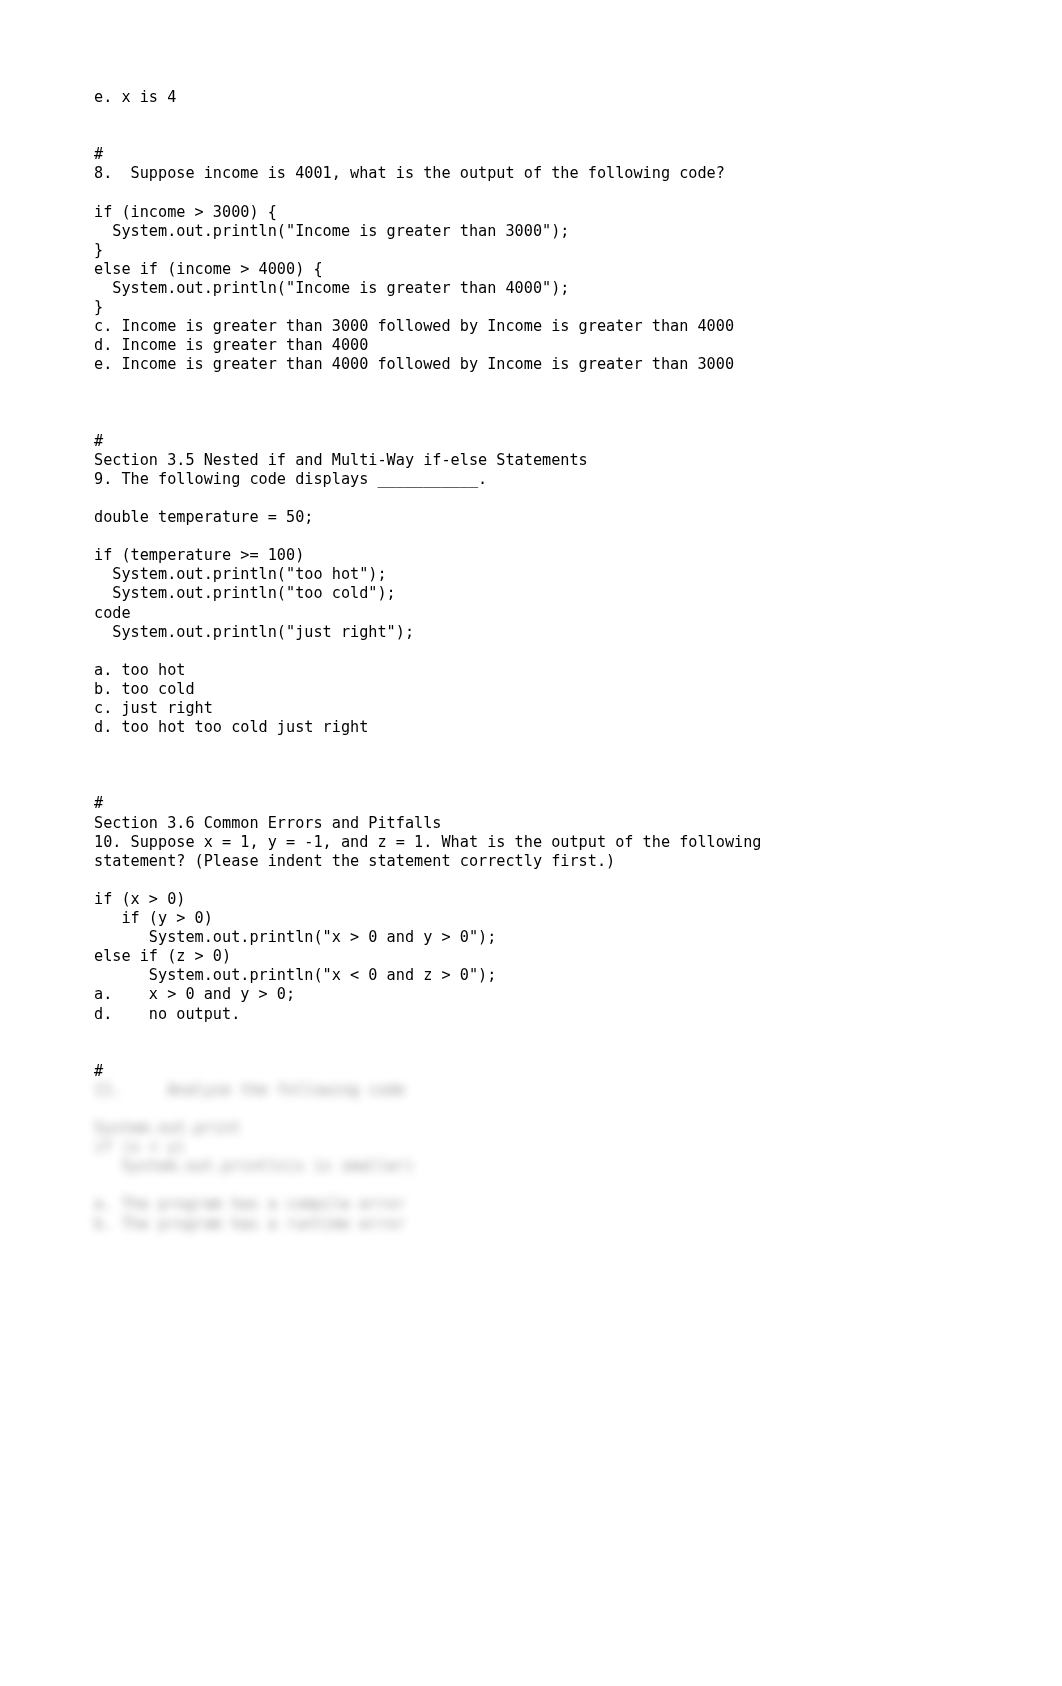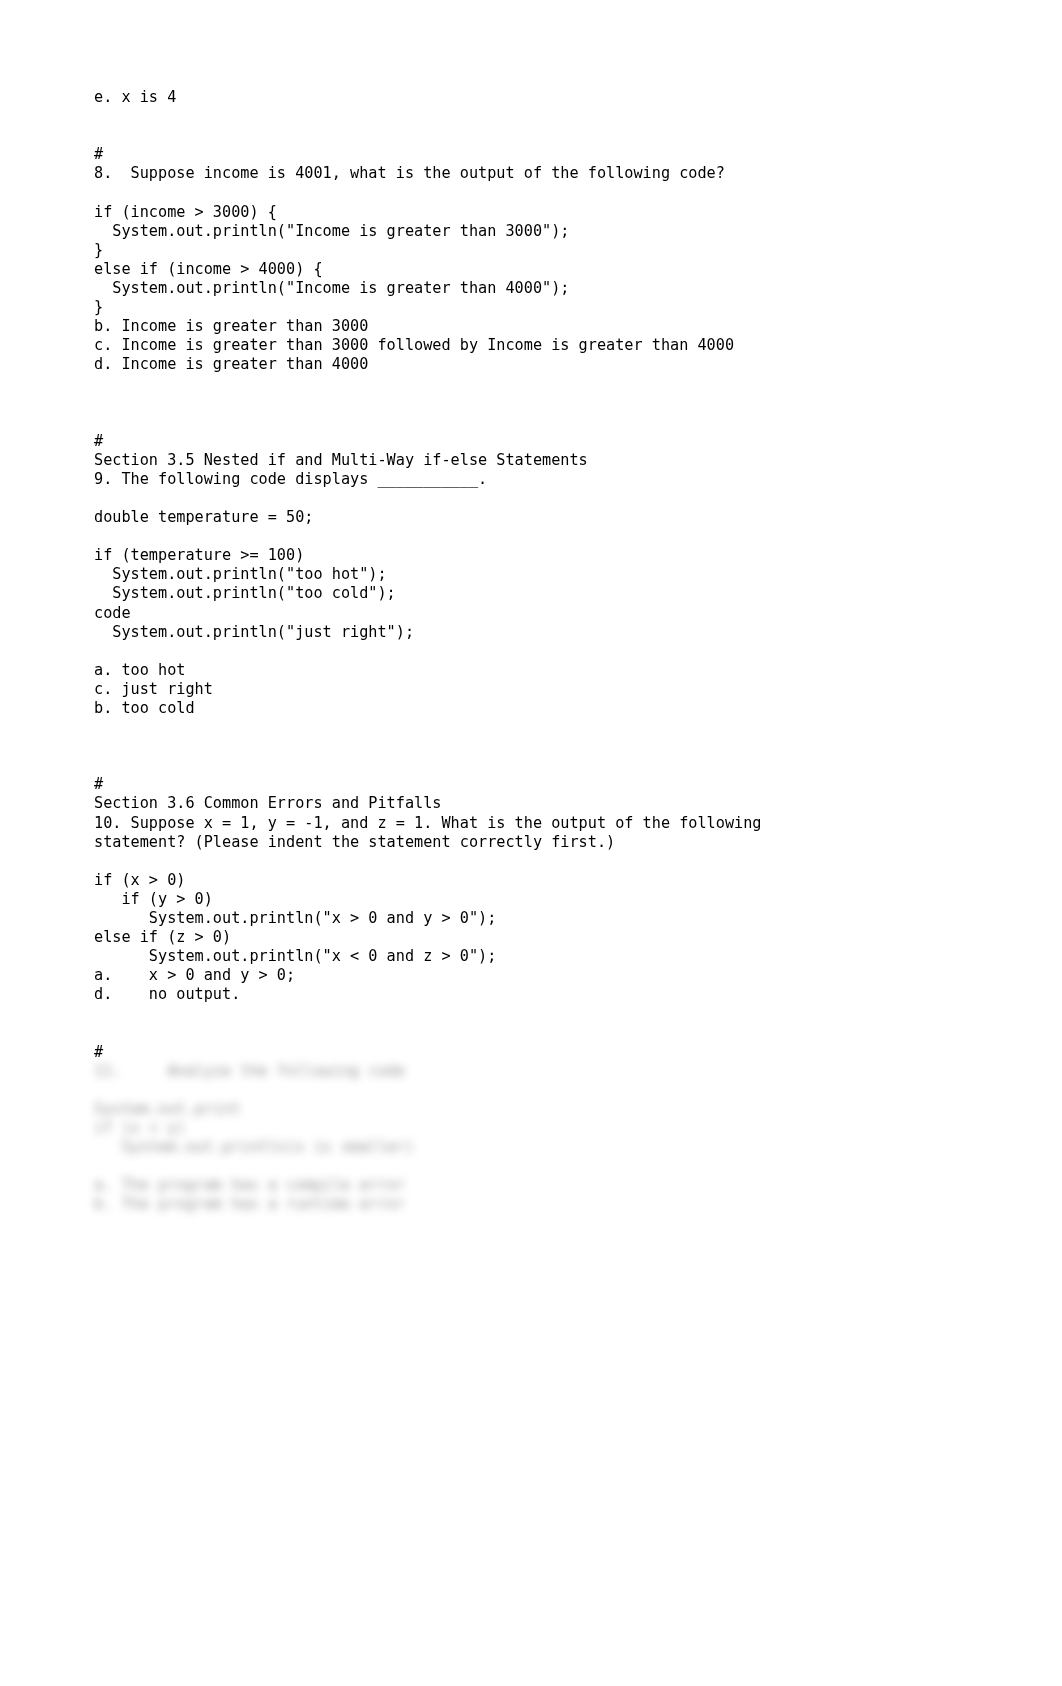"b. Income is greater than" div.line { html: <div>b. Income is greater than 3000</div> -> none }
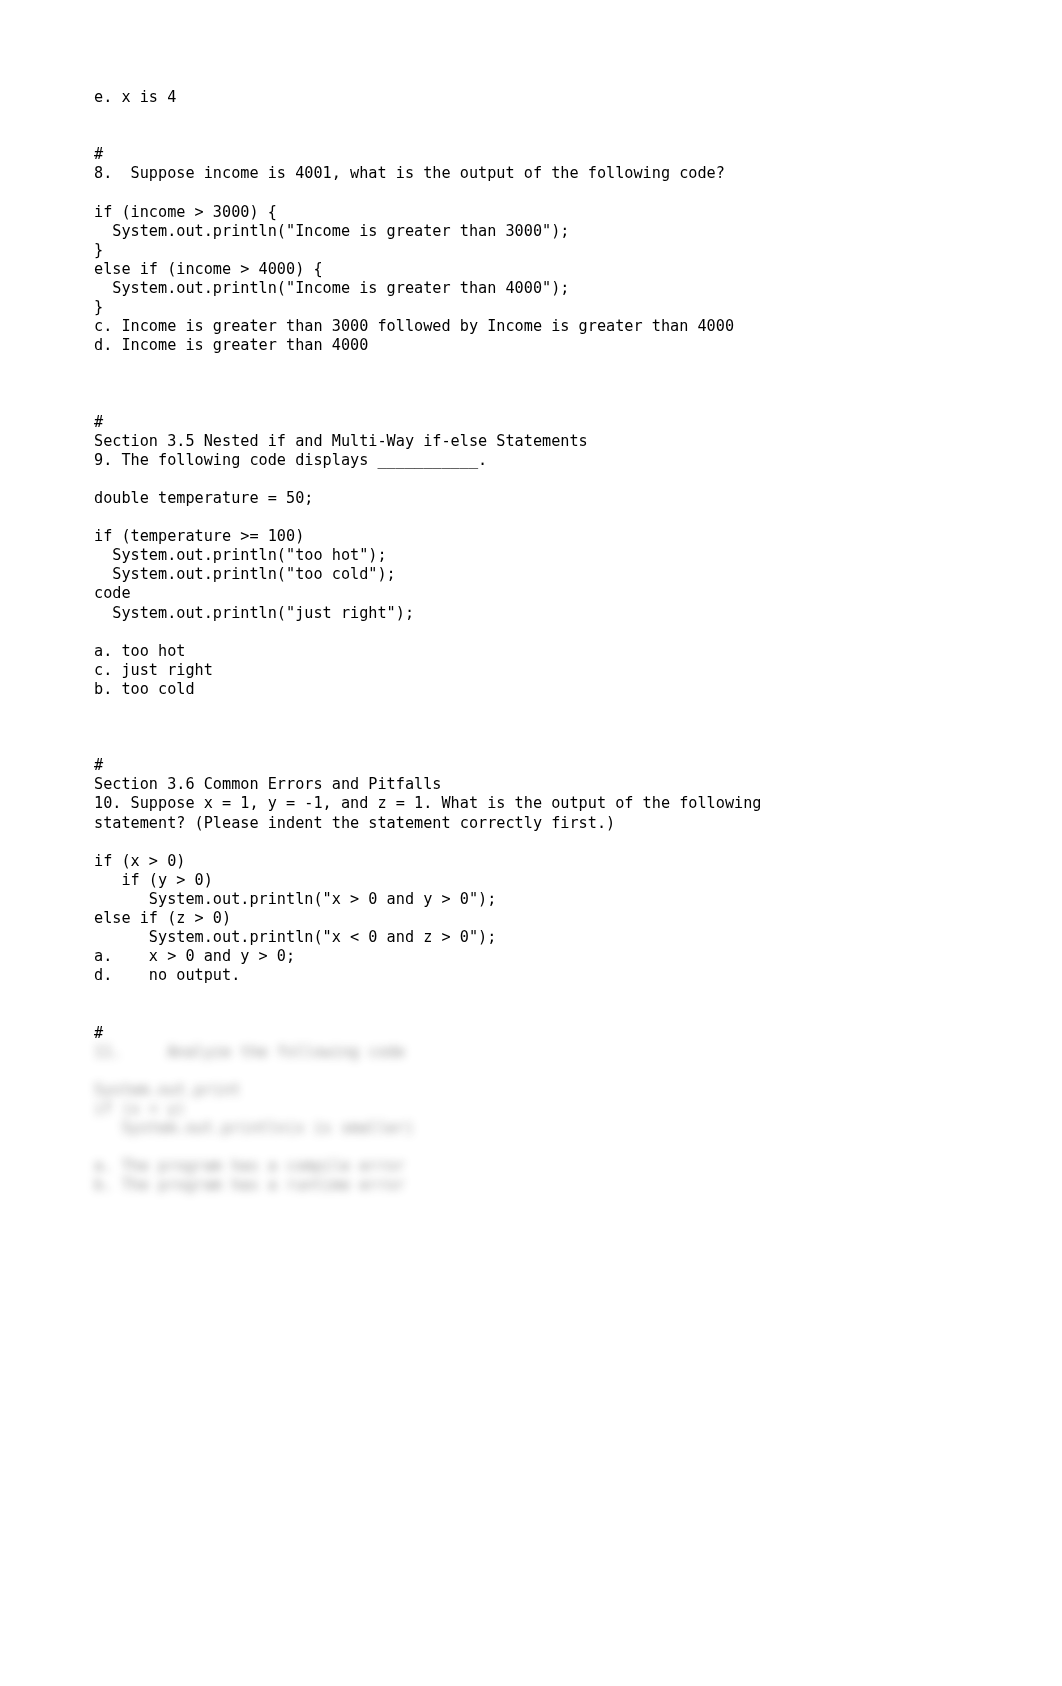"e. Income is greater than" div.line { html: none -> <div>e. Income is greater than 4000 followed by Income is greater than 3000</div> }
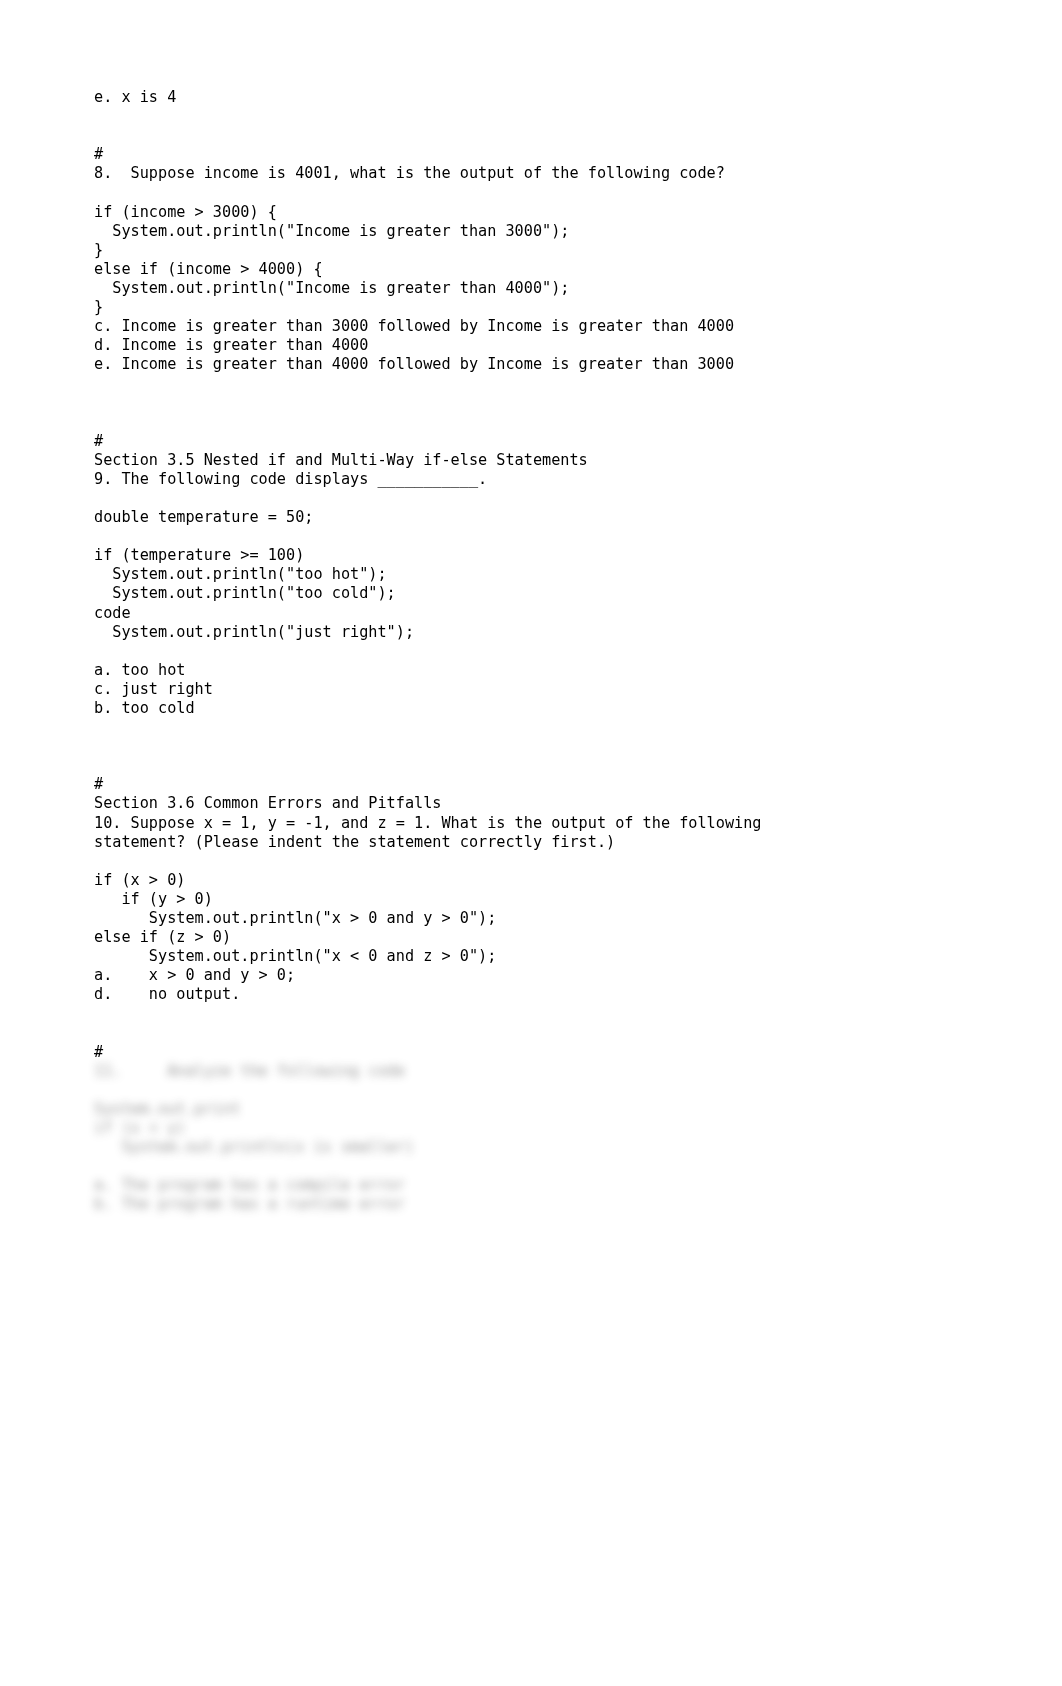"c. just right" div.line { order: before "b. too cold" -> after "b. too cold" }
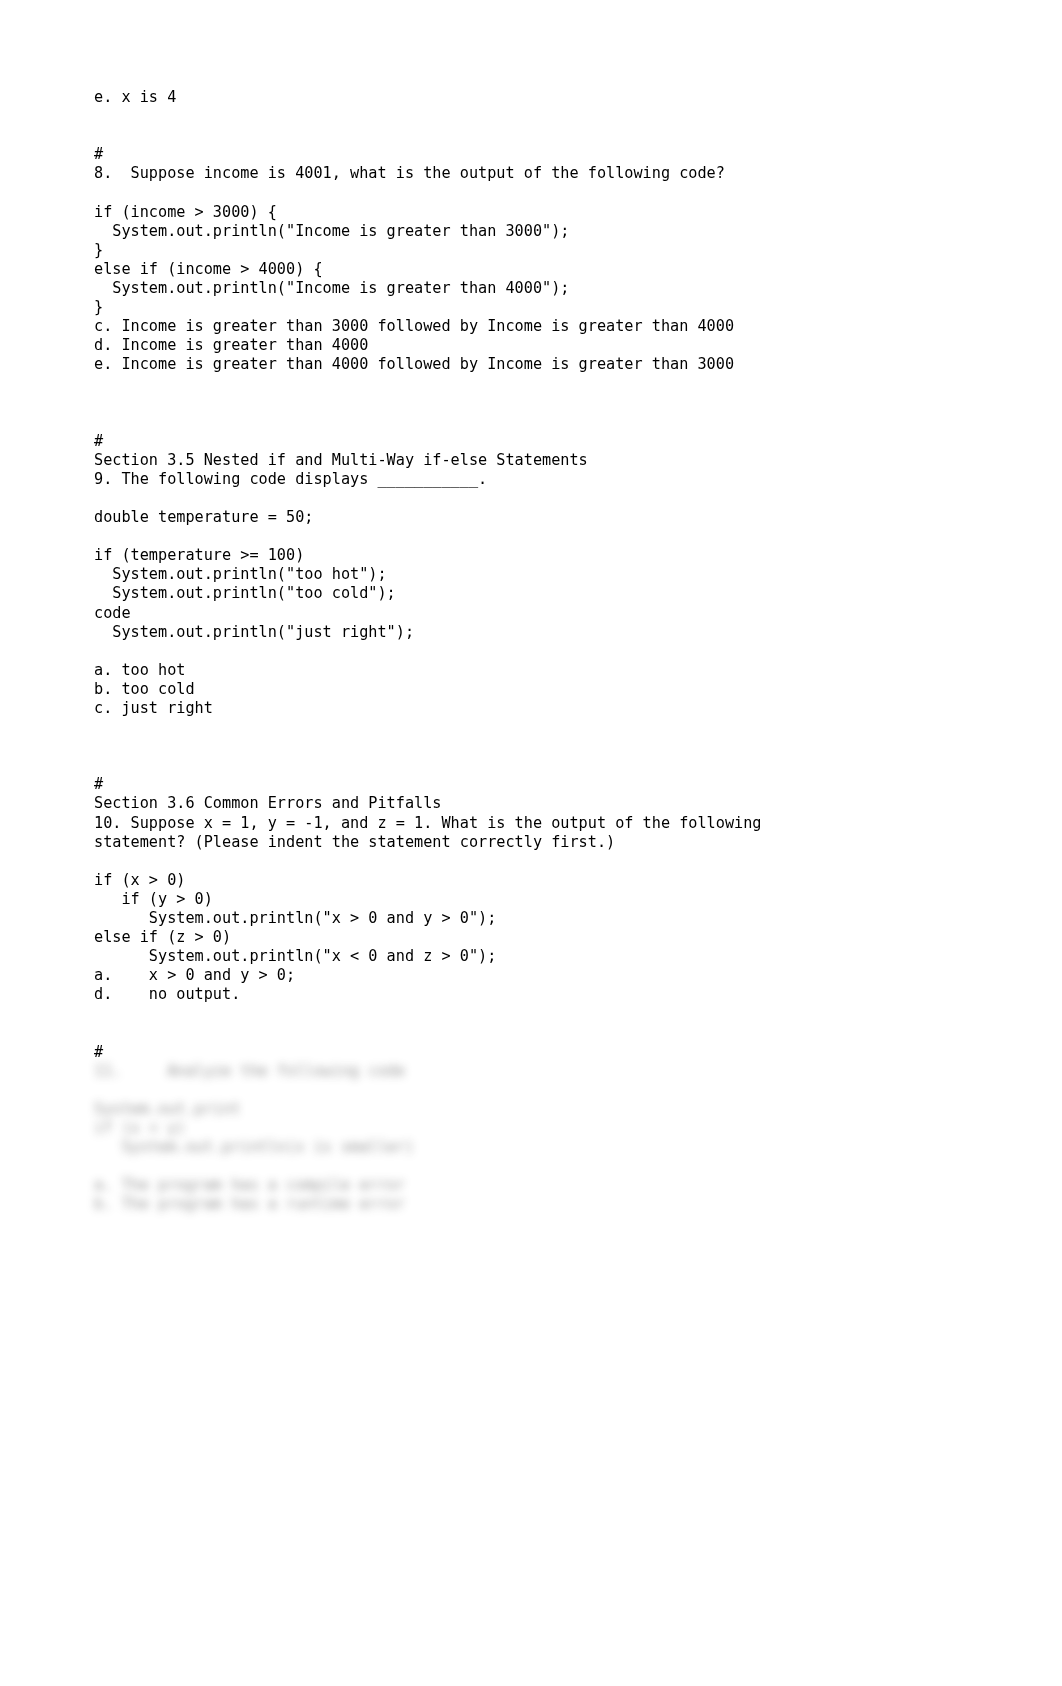"d. too hot too cold" div.line { html: none -> <div>d. too hot too cold just right</div> }
